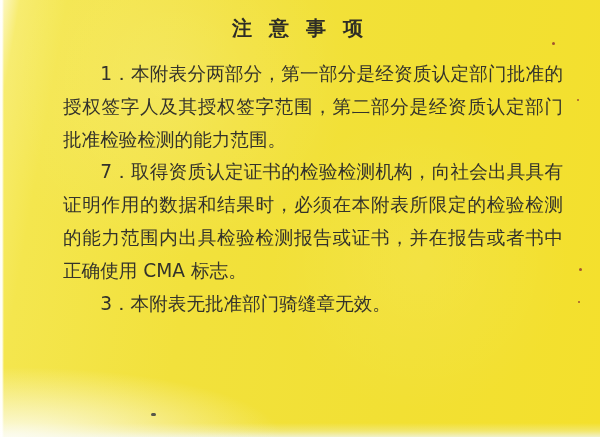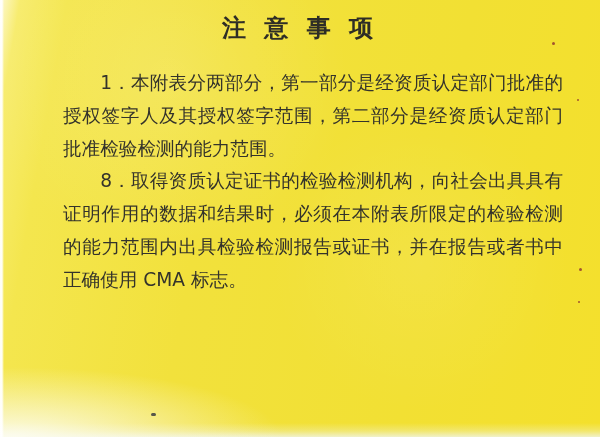"注 意 事 项" .title { font-size: 24px -> 20px }
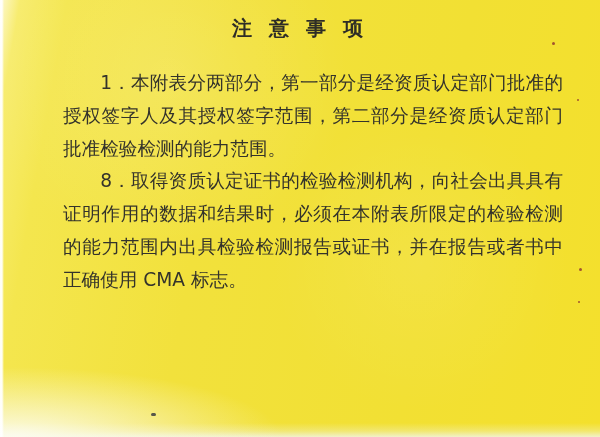"1．本附表分两部分，第一部分是经资质认定部门批准的授权签字人及其授权签字范围，第" .body-text { margin-top: 25px -> 16px }
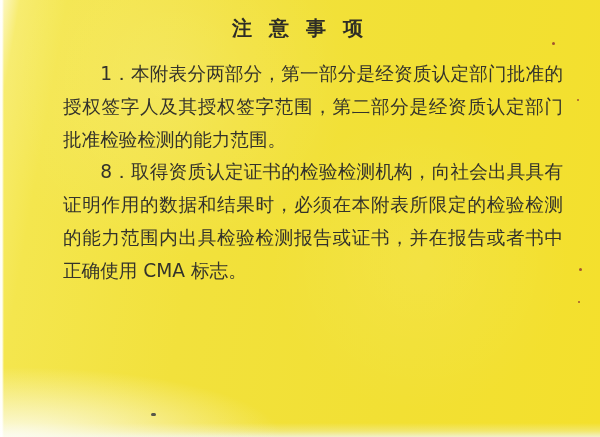"8．取得资质认定证书的检验检测机构，向社会出具具有证明作用的数据和结果时，必须在" p.para { text: 8 -> 7 }
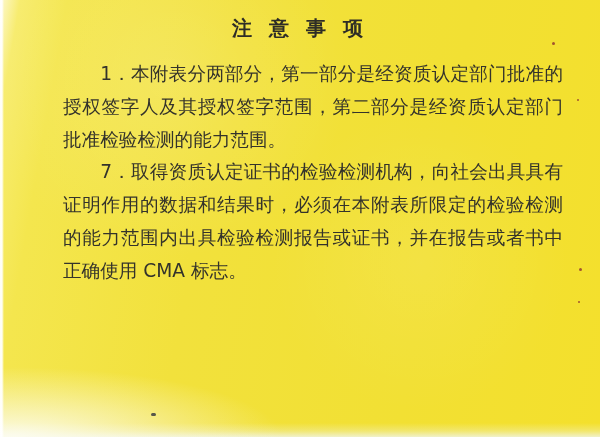"3．本附表无批准部门骑缝章无效。" p.para { html: none -> <p>3．本附表无批准部门骑缝章无效。</p> }
